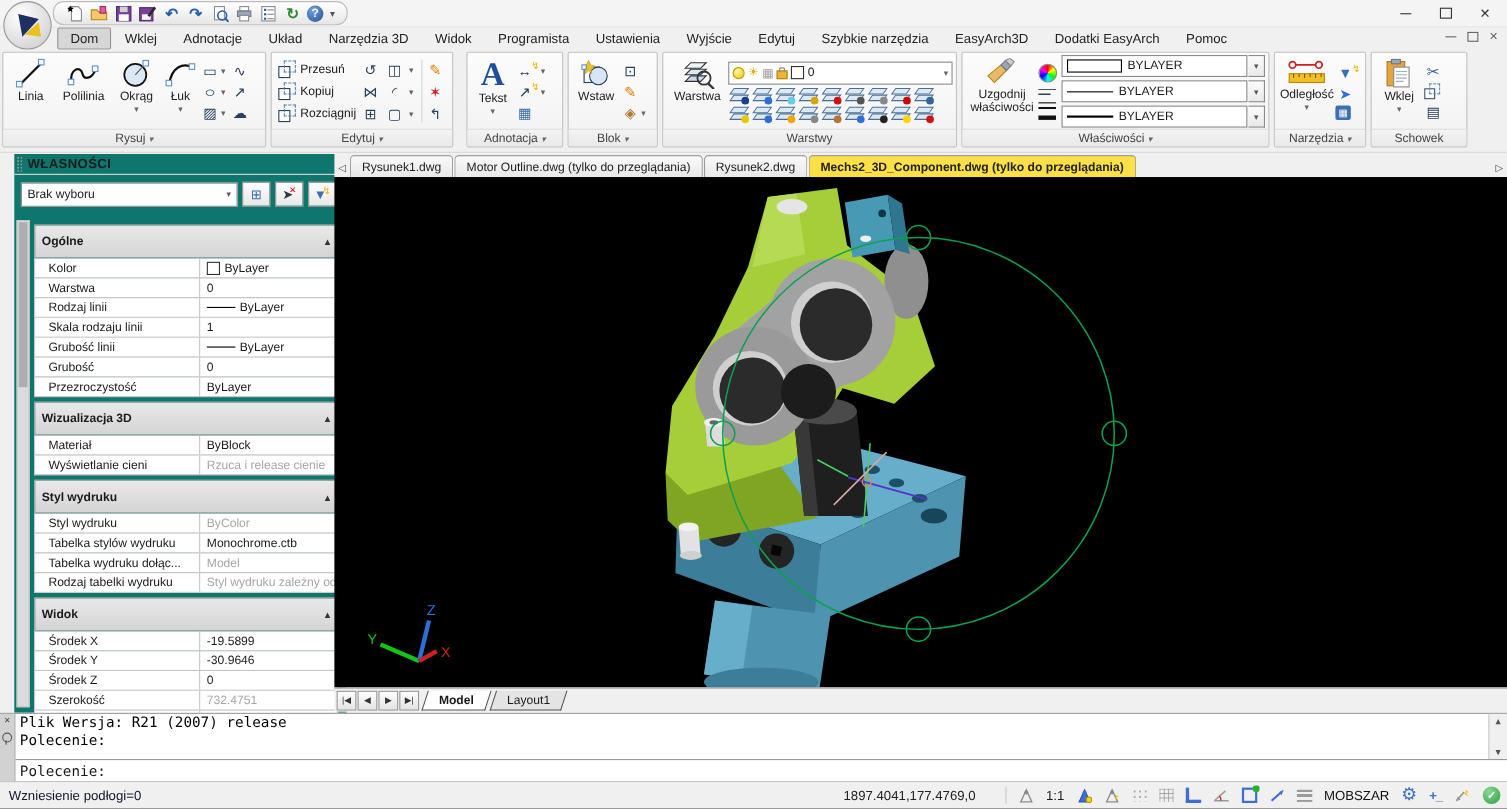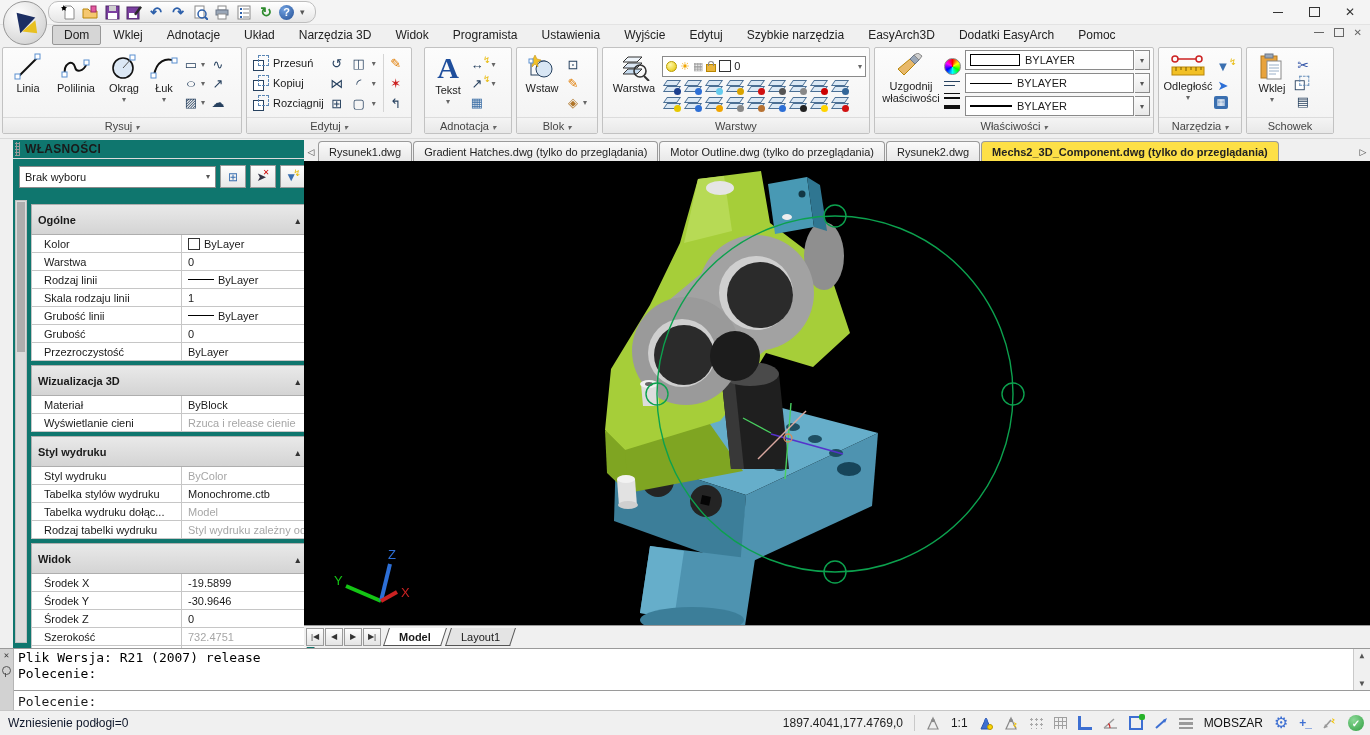"Gradient Hatches.dwg (tylko do" span.dtab { html: <span>Gradient Hatches.dwg (tylko do przeglądania)</span> -> none }
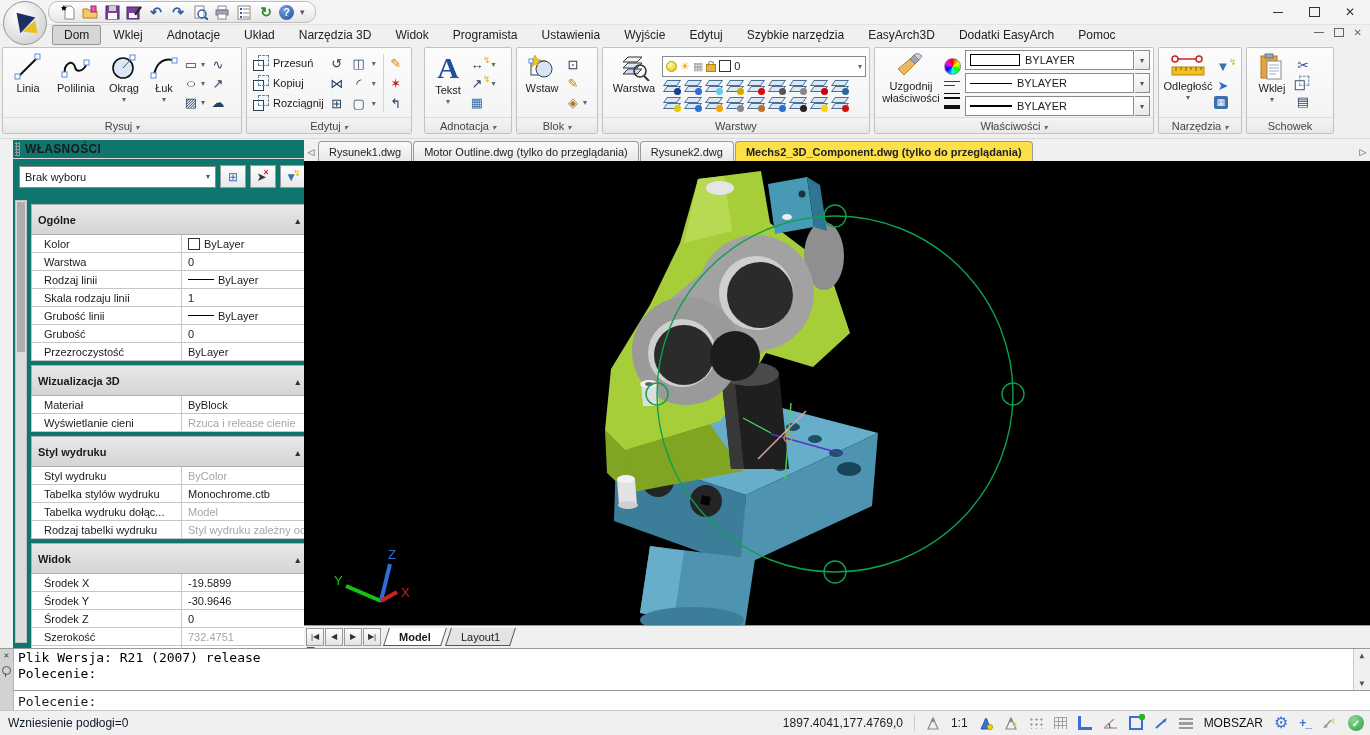"1897.4041,177.4769,0" .coords { margin-right: none -> 16px }
